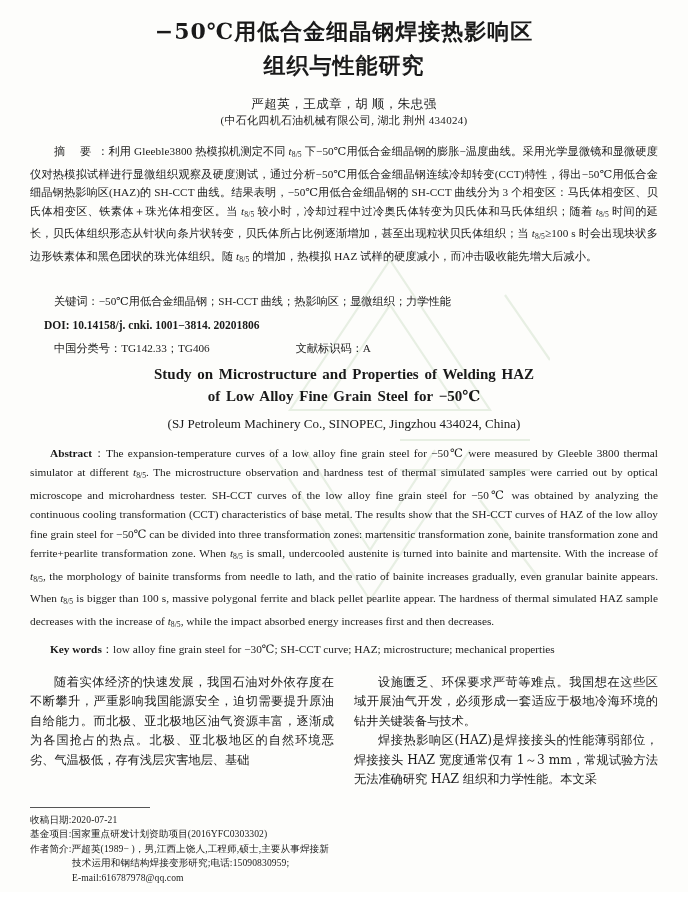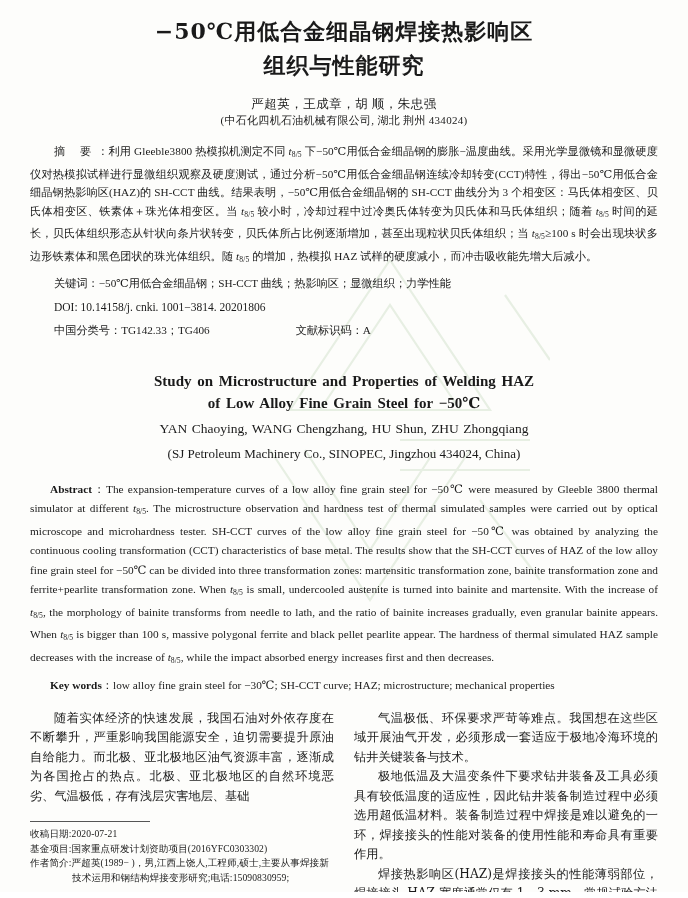"关键词：−50℃用低合金细晶钢；SH-CCT 曲线；热影响区；显微组织；力学性能" .cn-kw { margin-top: 4px -> 22px }
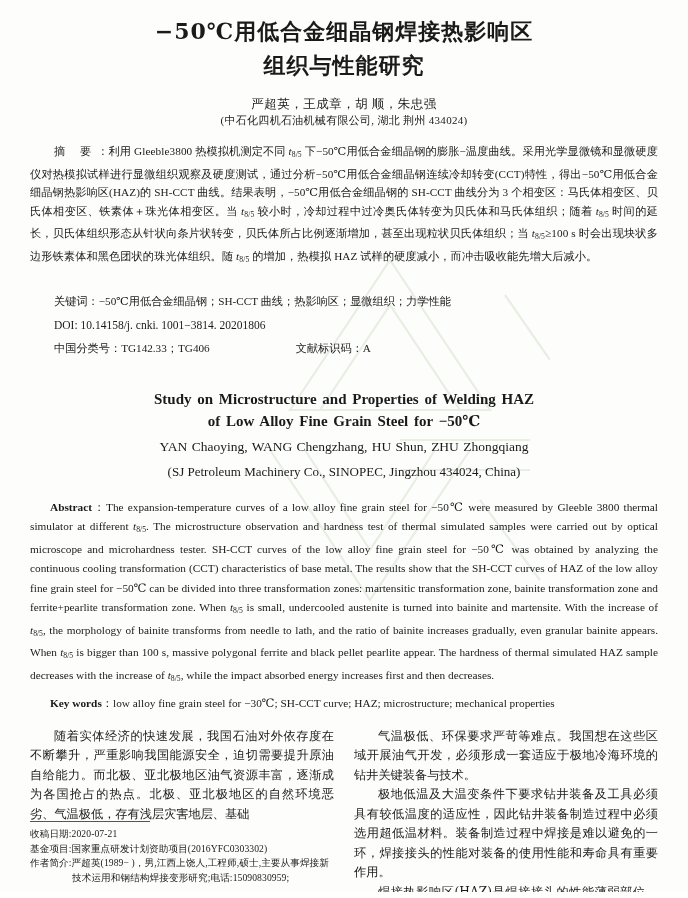"DOI: 10.14158/j. cnki. 1001−3814." .doi { font-weight: normal -> bold; margin-left: 24px -> 14px }
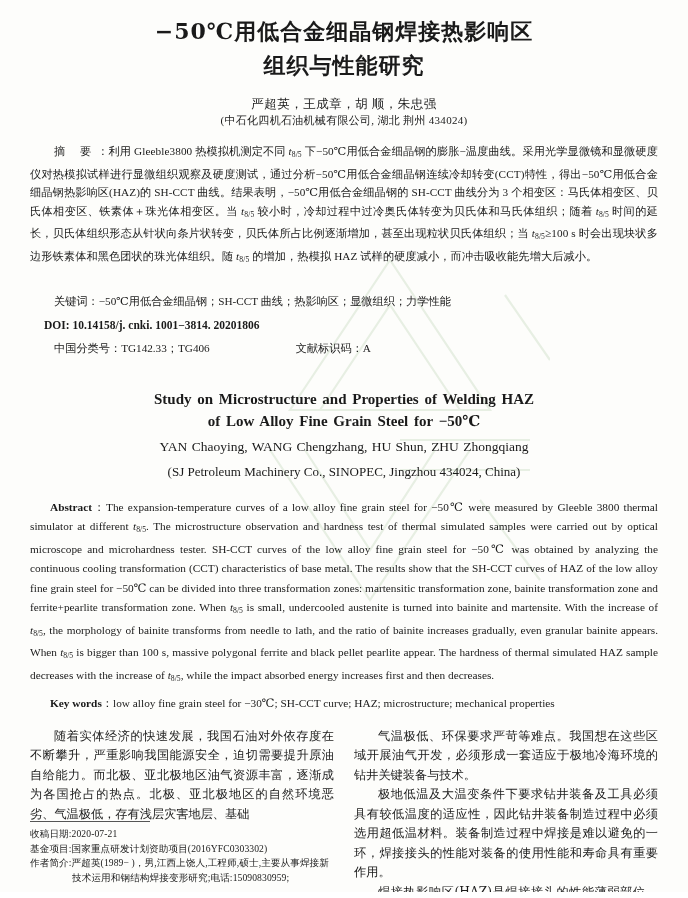"Study on Microstructure and Properties" .en-title { margin-top: 31px -> 6px }
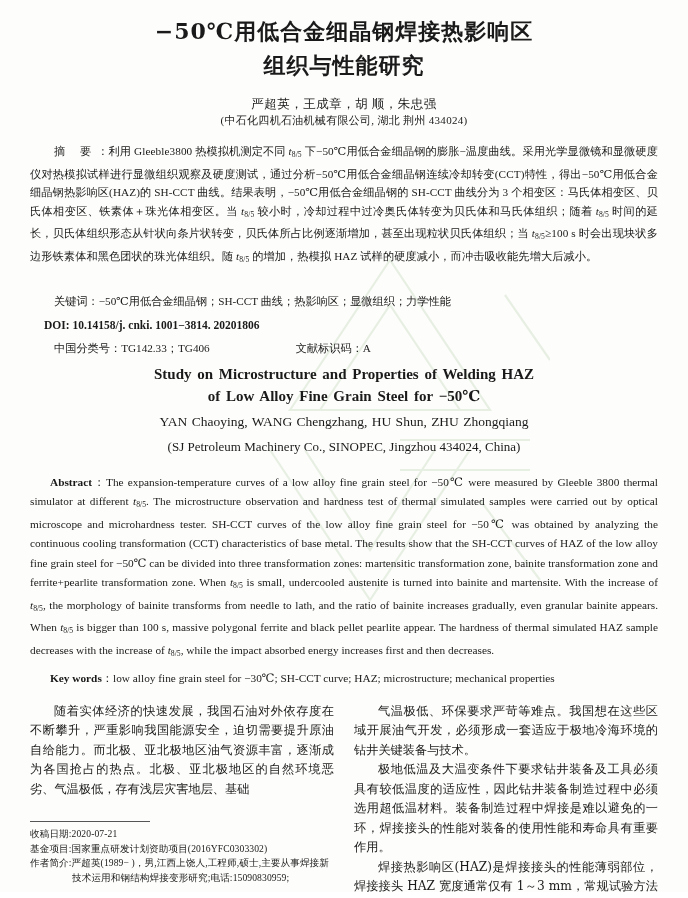"YAN Chaoying, WANG Chengzhang, HU" div.en-authors { html: <div>YAN Chaoying, WANG Chengzhang, HU Shun, ZHU Zhongqiang</div> -> none }
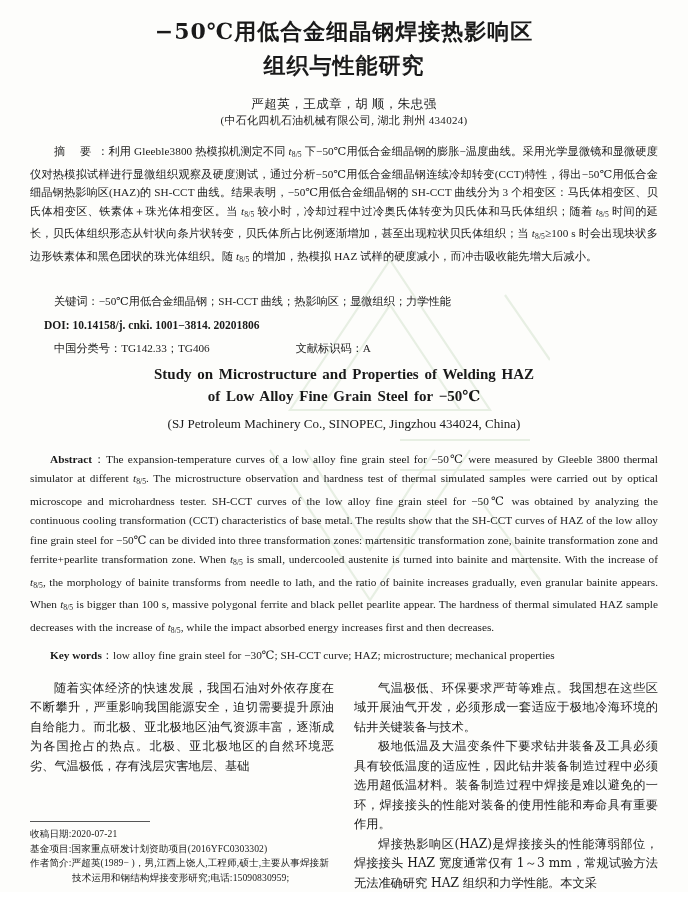"Abstract：The expansion-temperature" .en-abs { margin-top: 18px -> 12px }
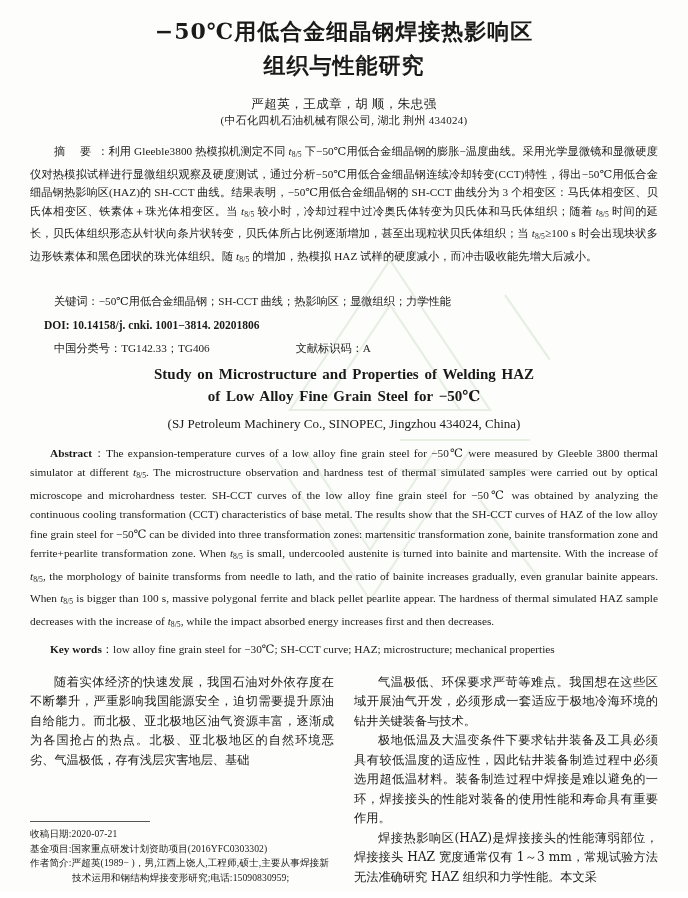"气温极低、环保要求严苛等难点。我国想在这些区域开展油气开发，必须形成一套适应于极" p { text: 气温极低 -> 设施匮乏 }
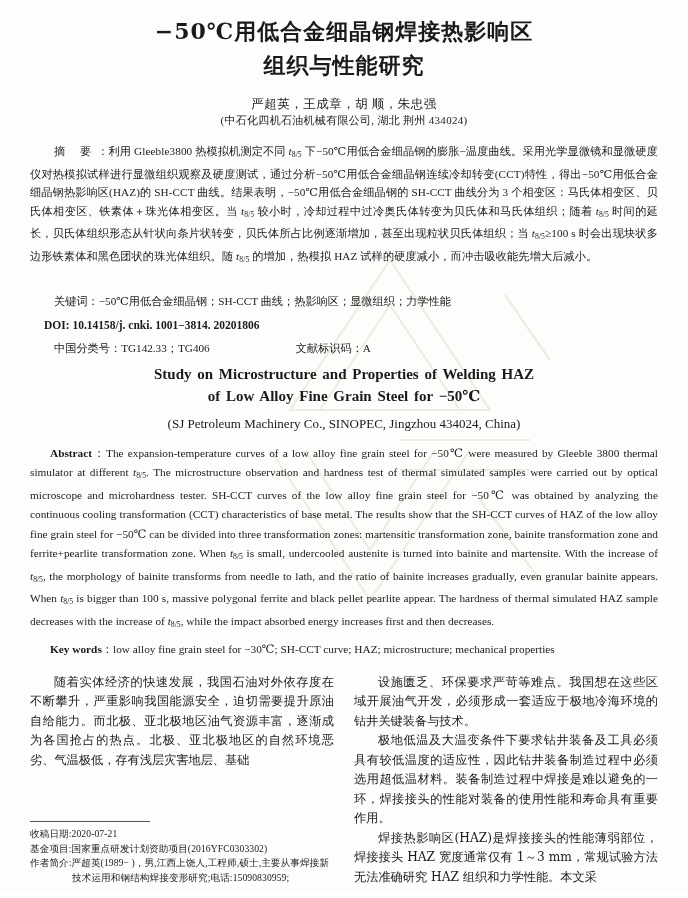"极地低温及大温变条件下要求钻井装备及工具必须具有较低温度的适应性，因此钻井装备制" p { html: <p>极地低温及大温变条件下要求钻井装备及工具必须具有较低温度的适应性，因此钻井装备制造过程中必须选用超低温材料。装备制造过程中焊接是难以避免的一环，焊接接头的性能对装备的使用性能和寿命具有重要作用。</p> -> none }
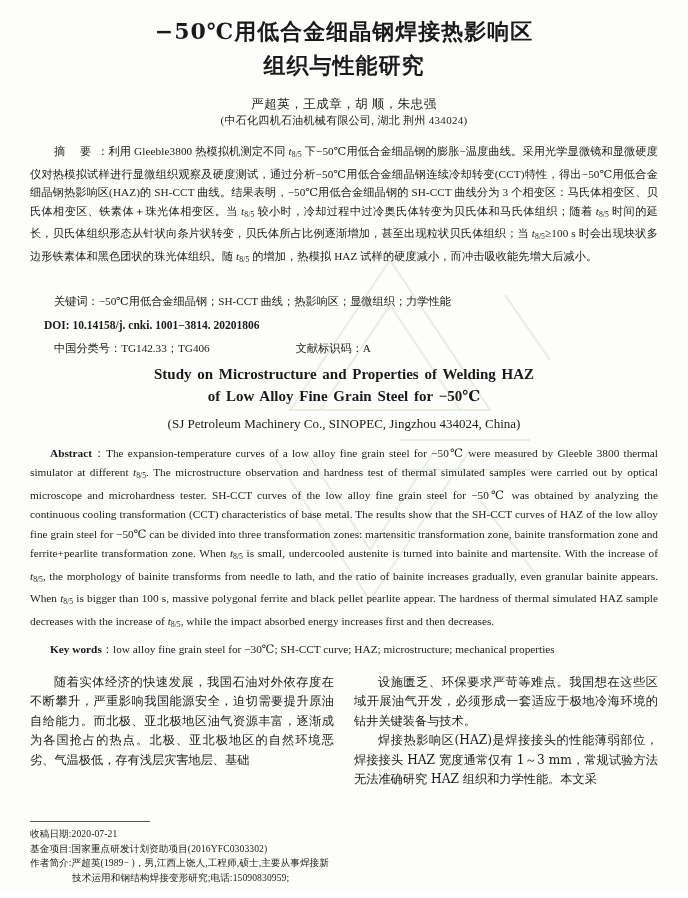"E-mail:616787978@qq.com" div.fn-line { html: none -> <div><span>E-mail:616787978@qq.com</span></div> }
